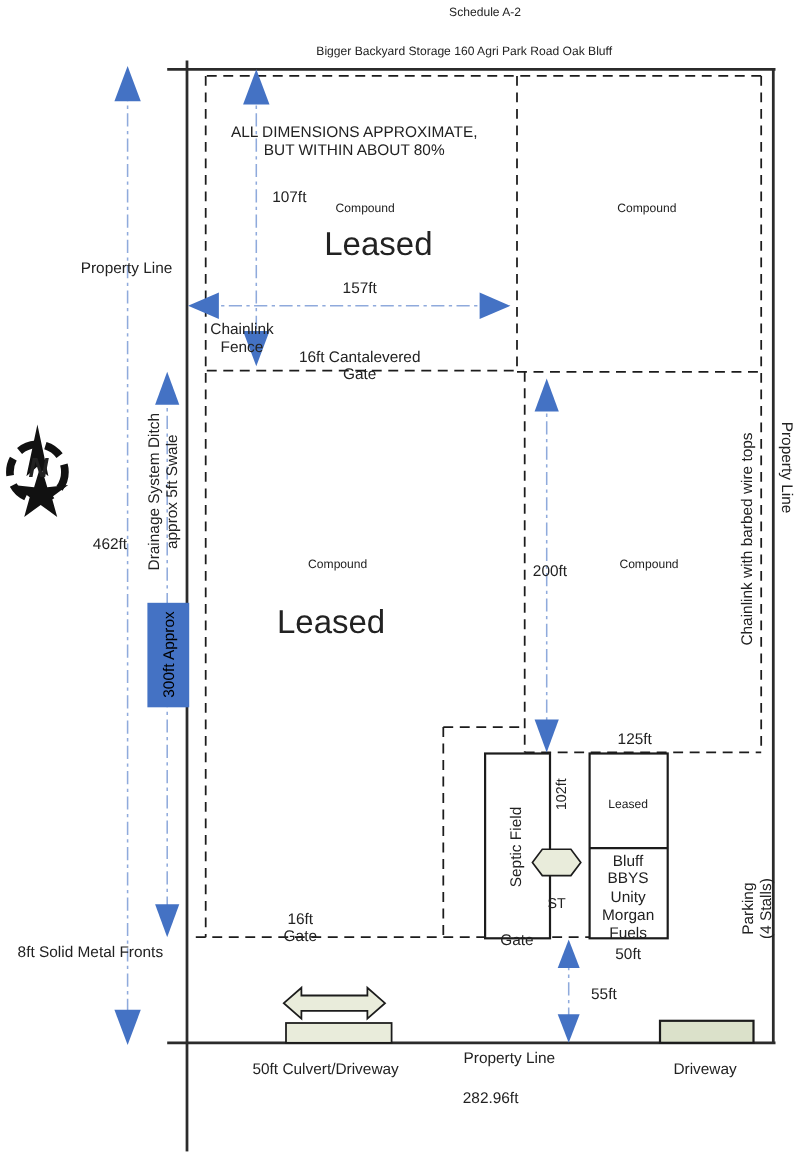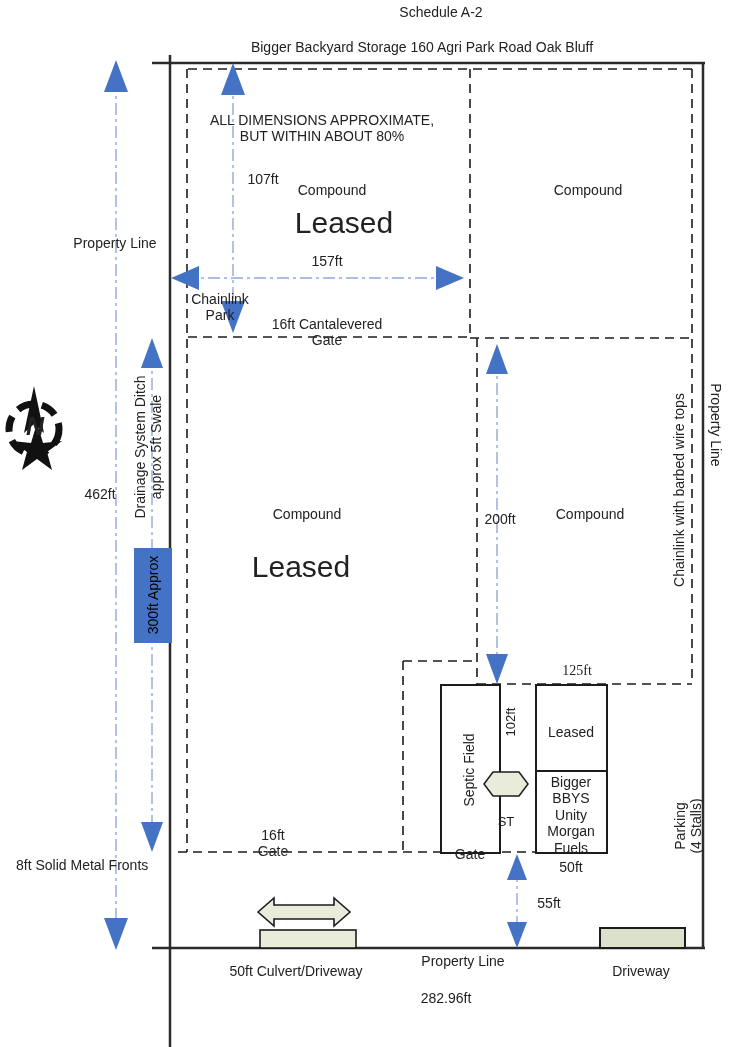"Schedule A-2" .s15 { font-size: 14px -> 11px }
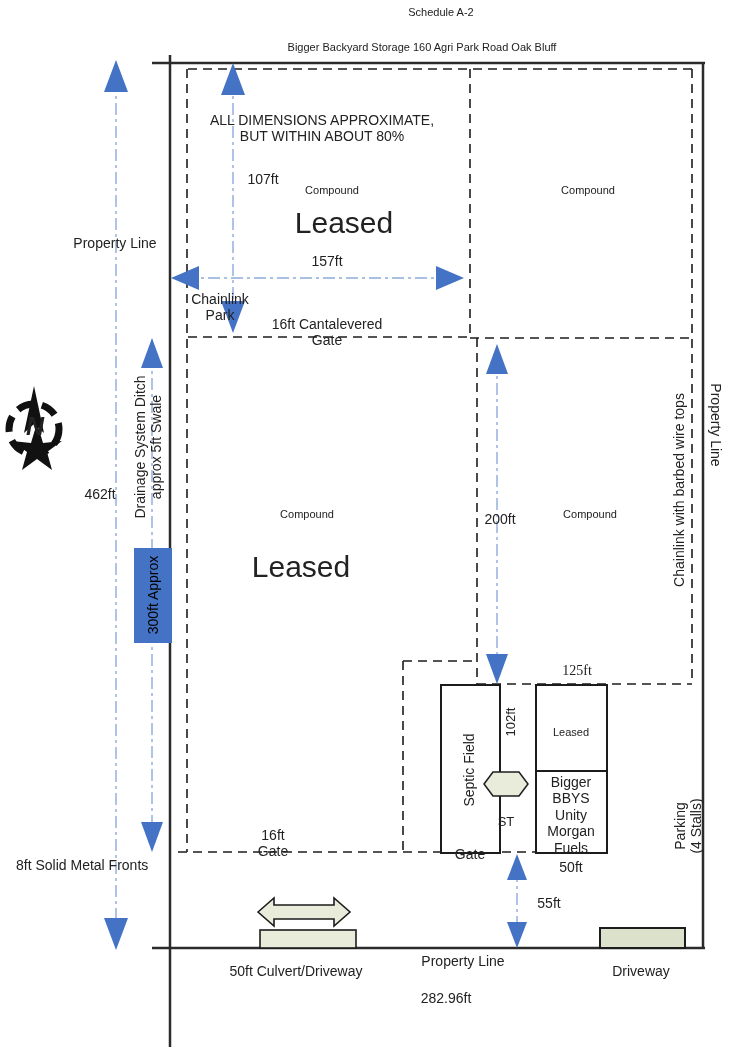"Park" span { text: Park -> Fence }
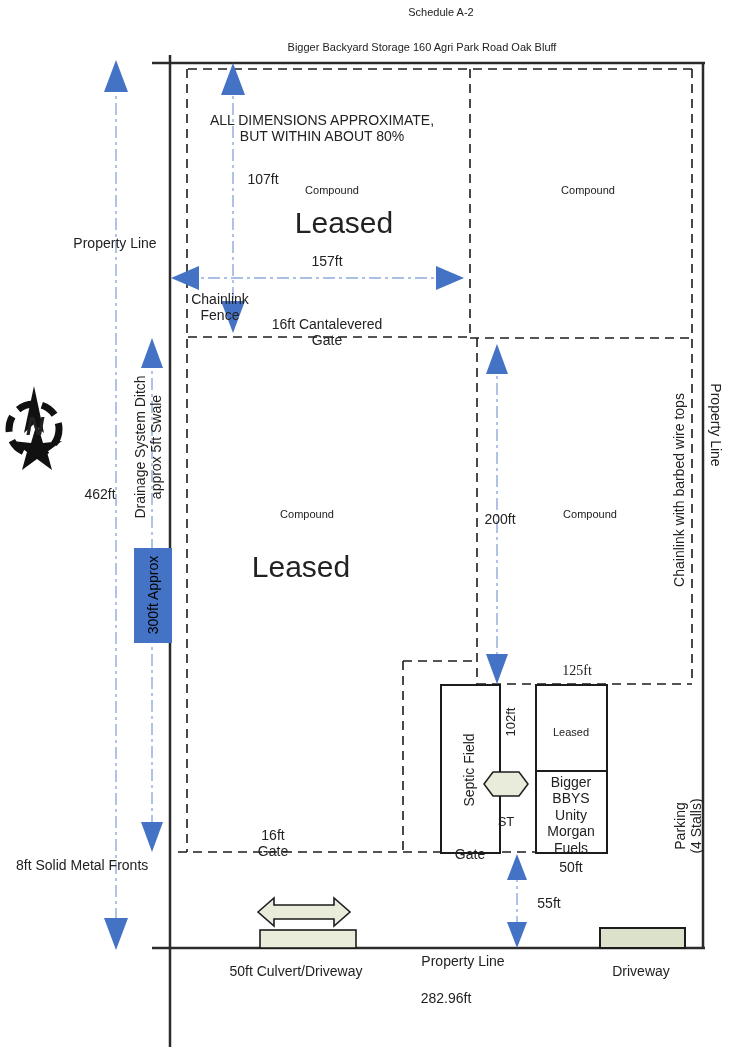"125ft" div.lbl { font-family: Liberation Serif, serif -> none }
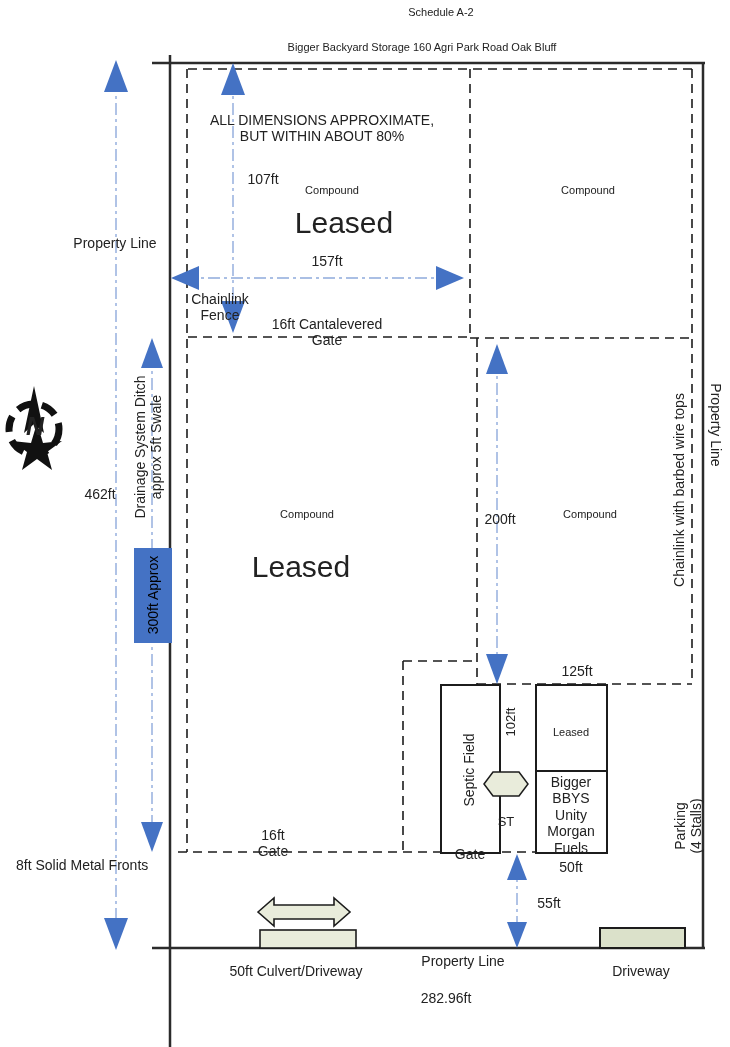"Bigger" span { text: Bigger -> Bluff }
